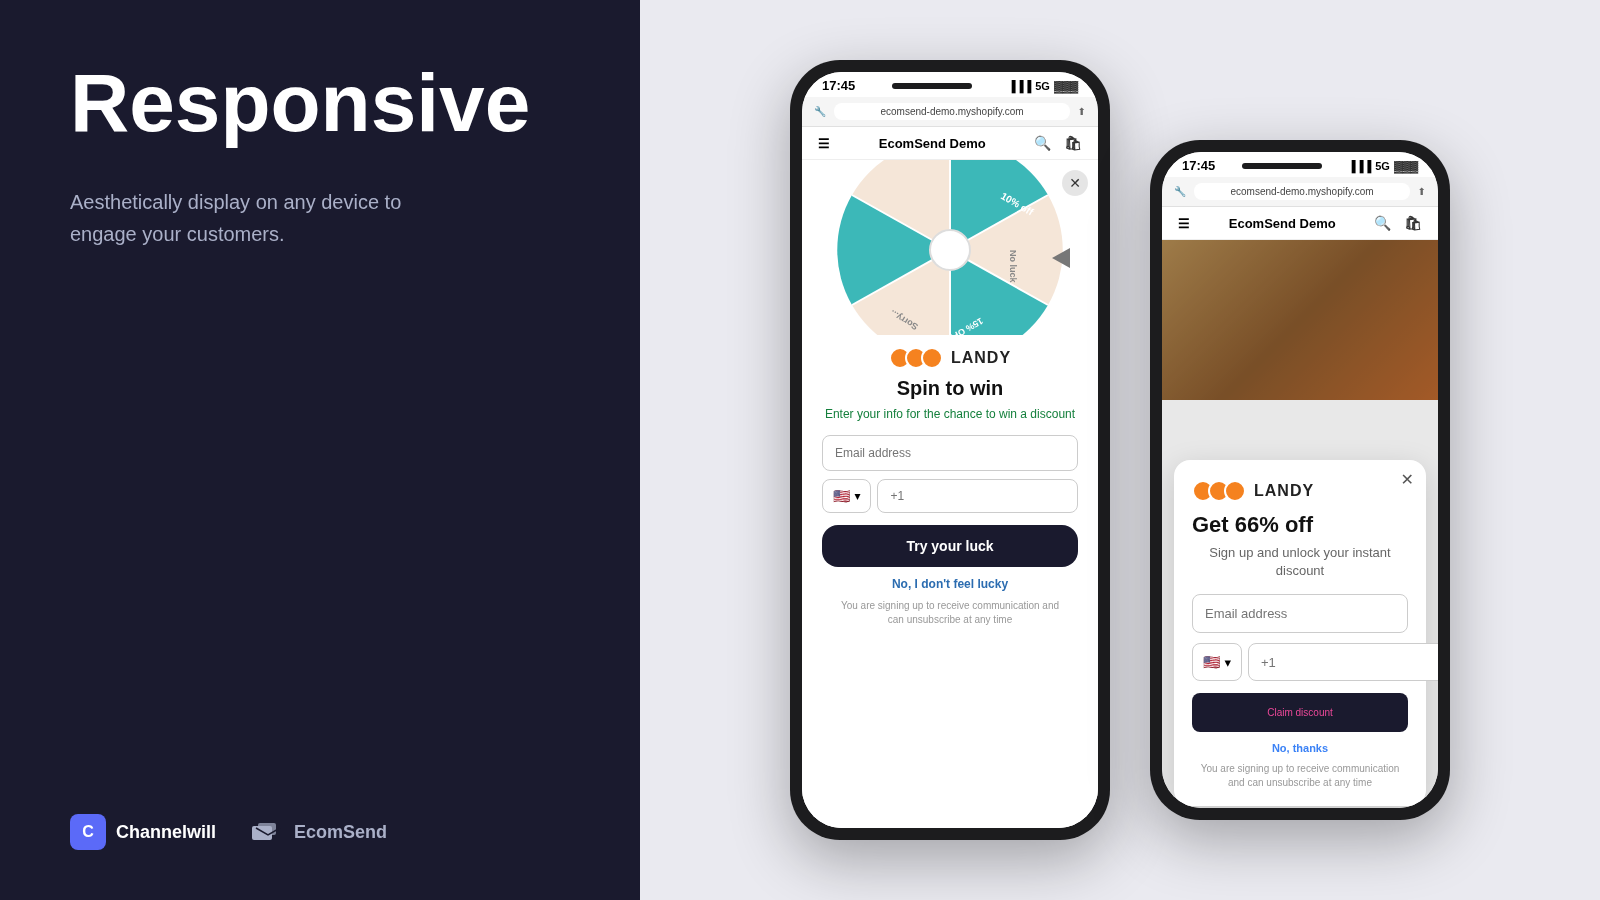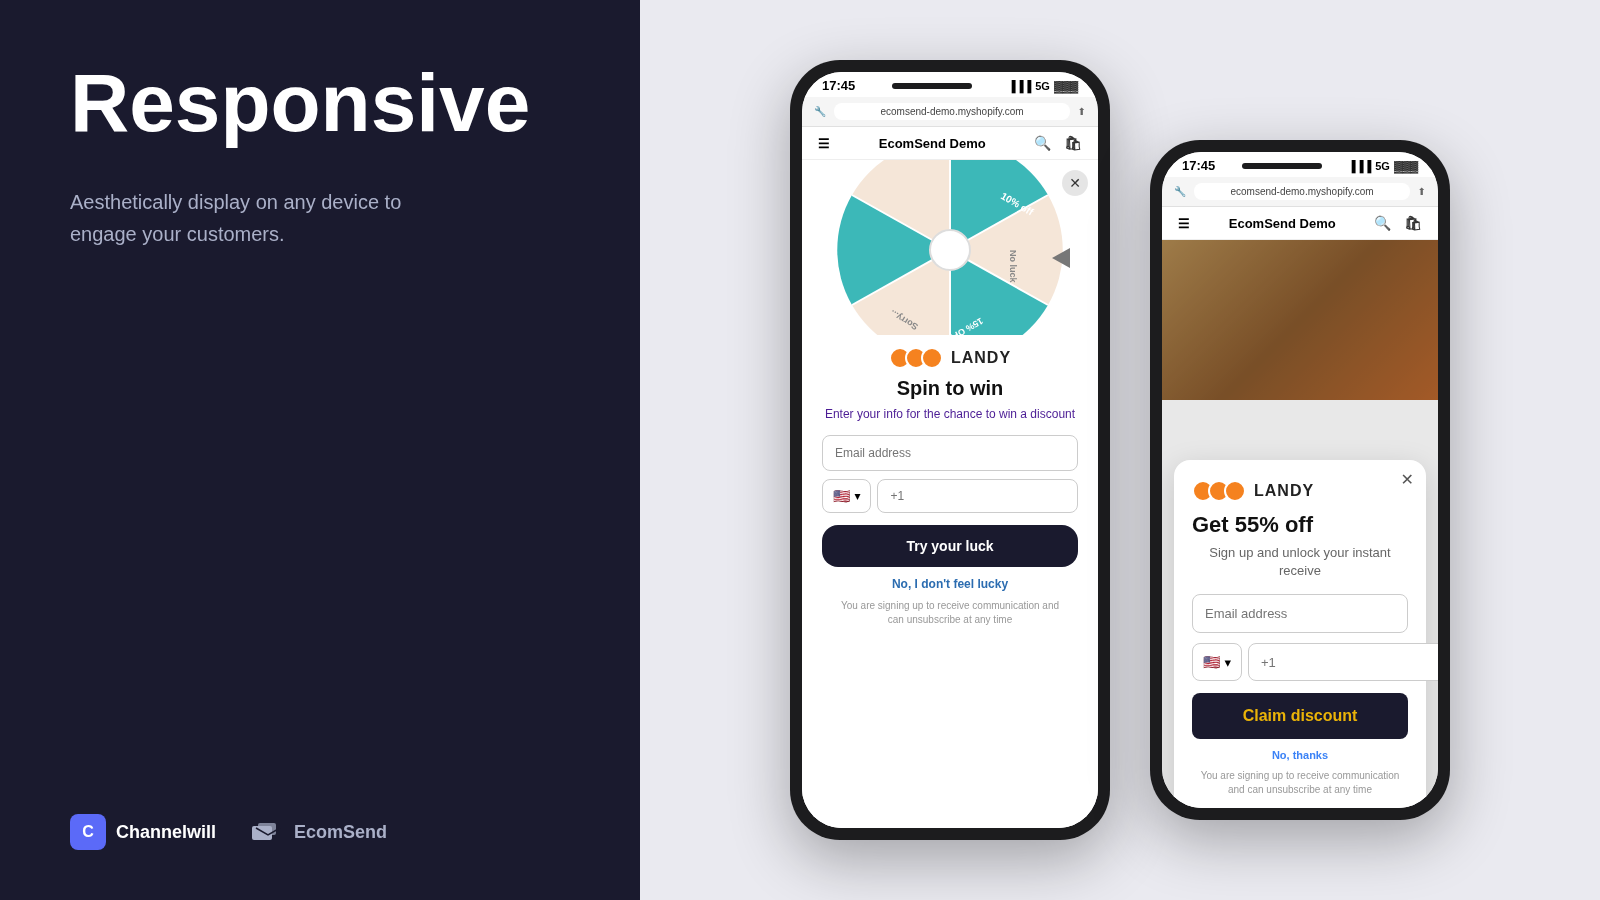"Enter your info for the" .popup-subtitle { color: #4c1d95 -> #15803d }
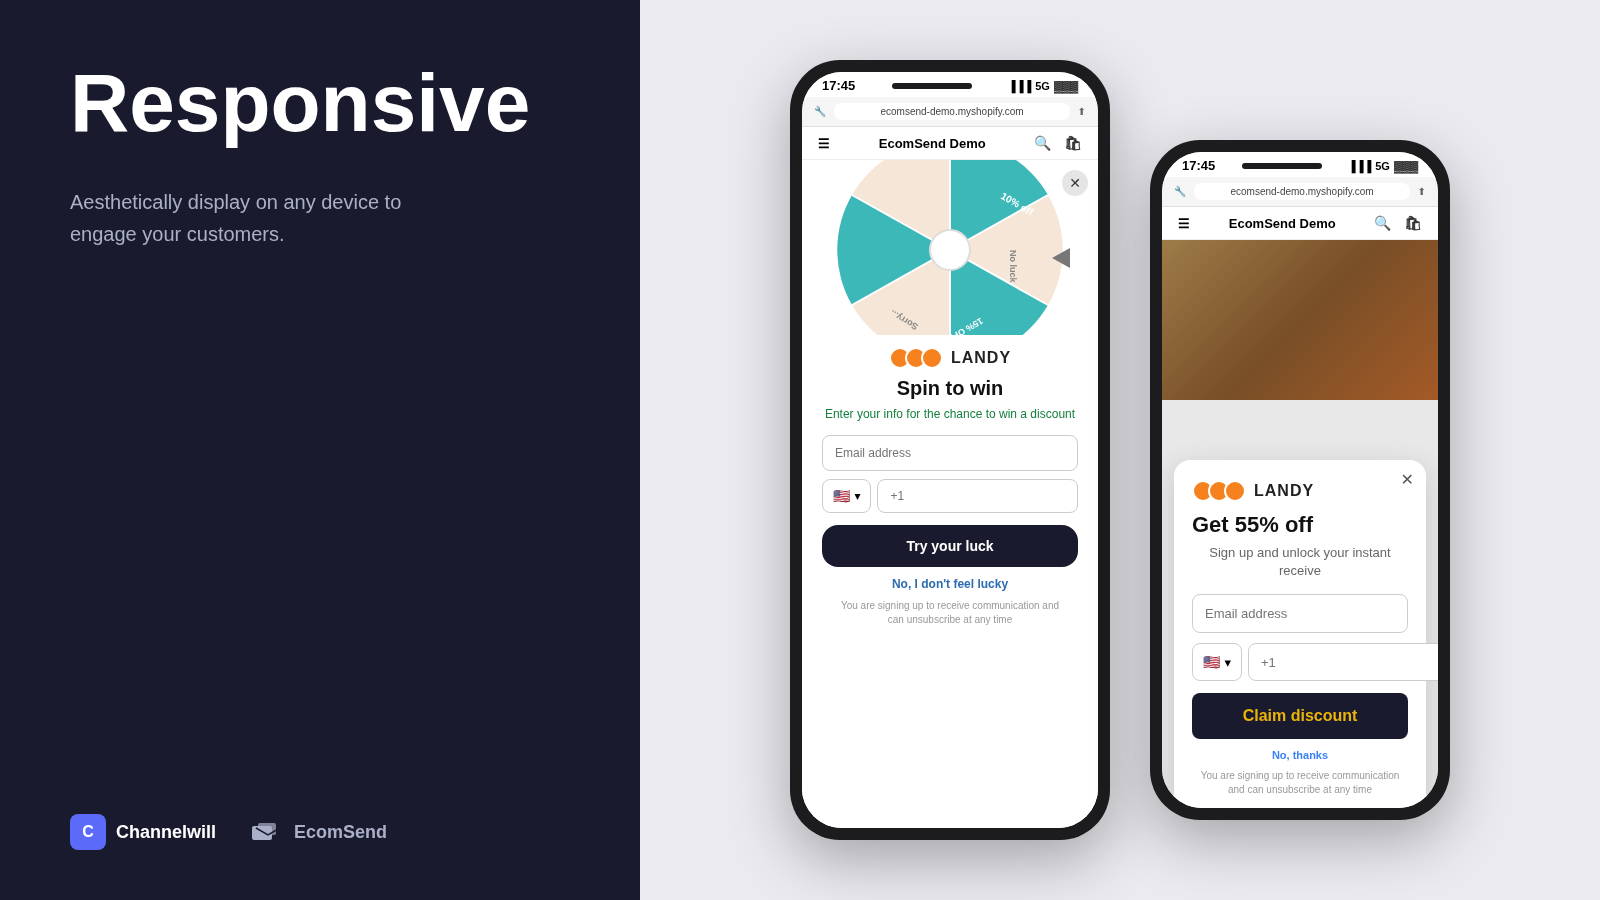"Get 55% off" div.right-popup-title { text: 55% -> 66% }
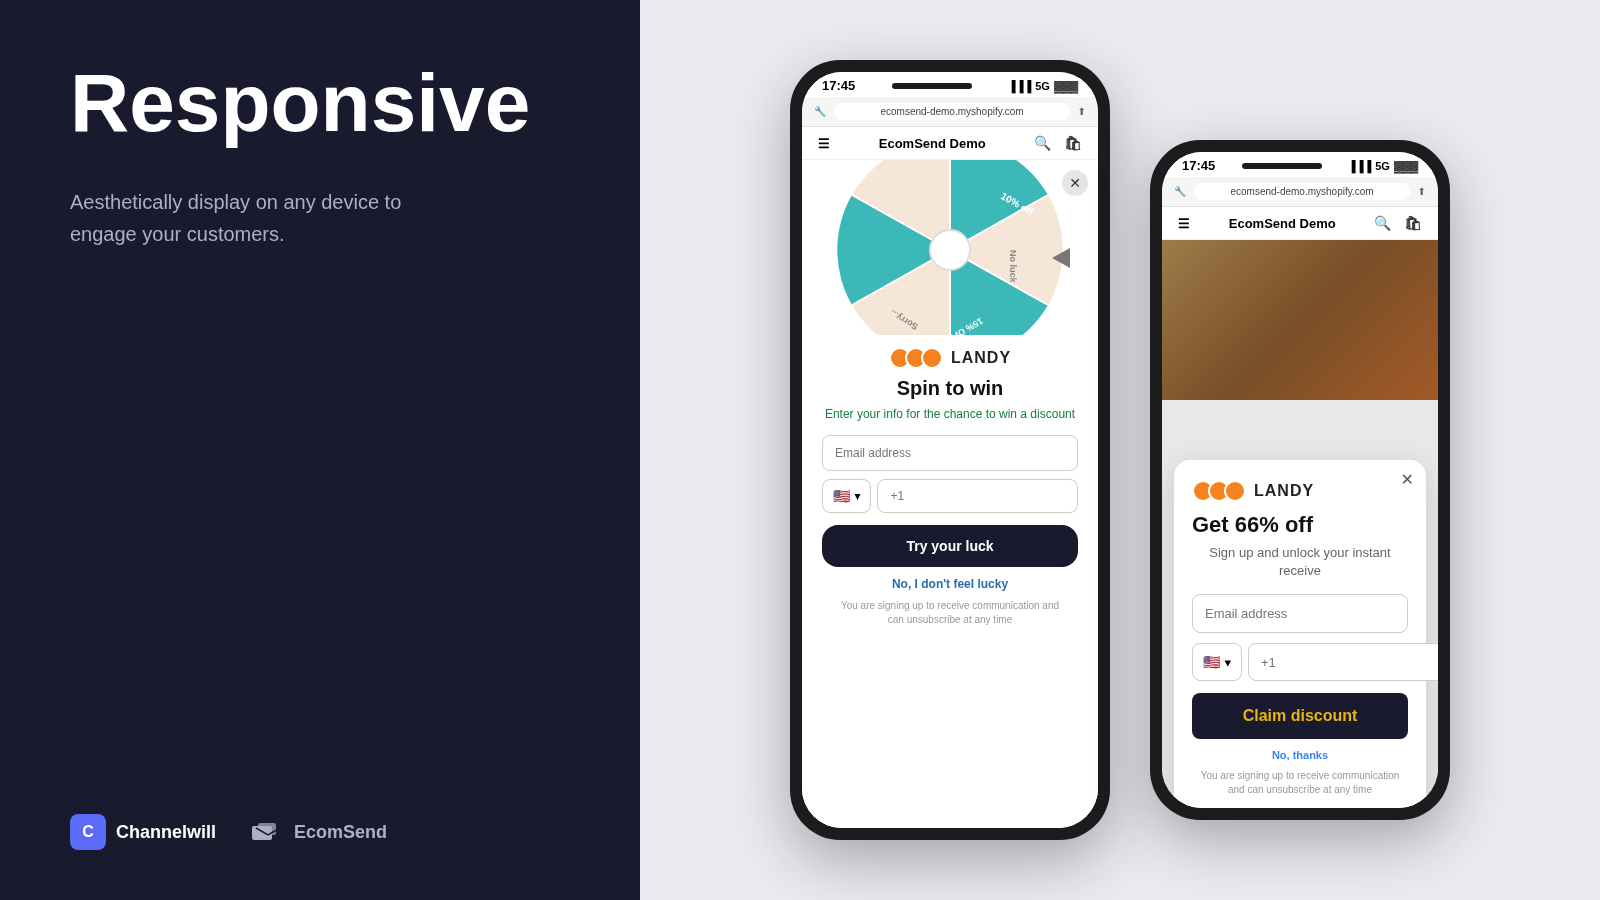"Sign up and unlock your" div.right-popup-sub { text: receive -> discount }
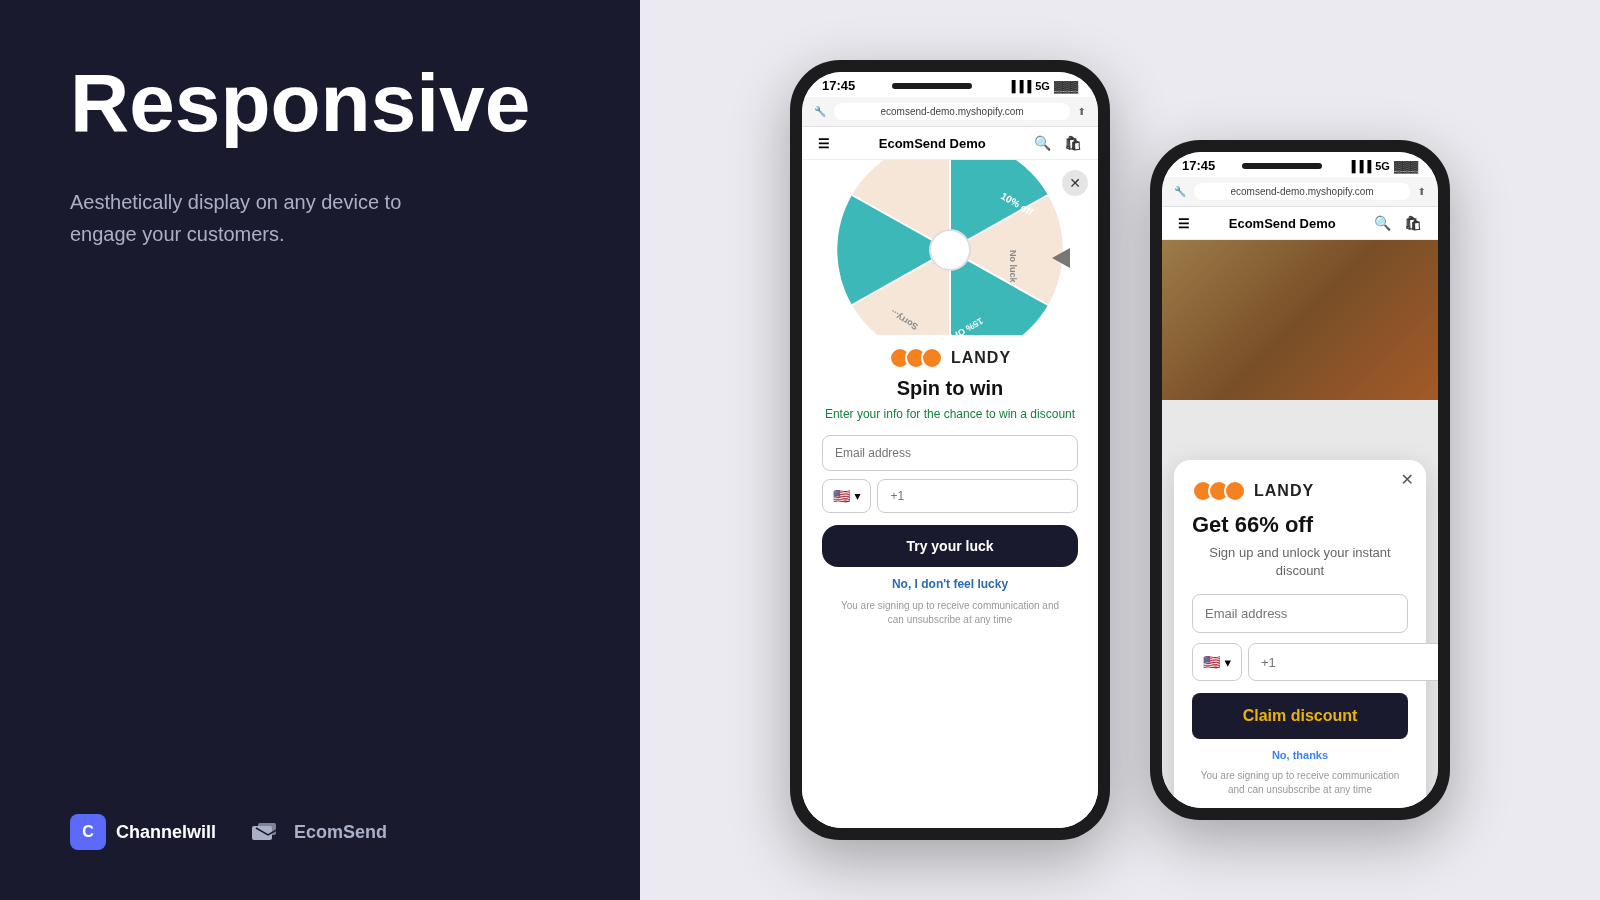"Claim discount" .right-cta { color: #eab308 -> #ec4899; font-size: 16px -> 10px; font-weight: 700 -> 400 }
